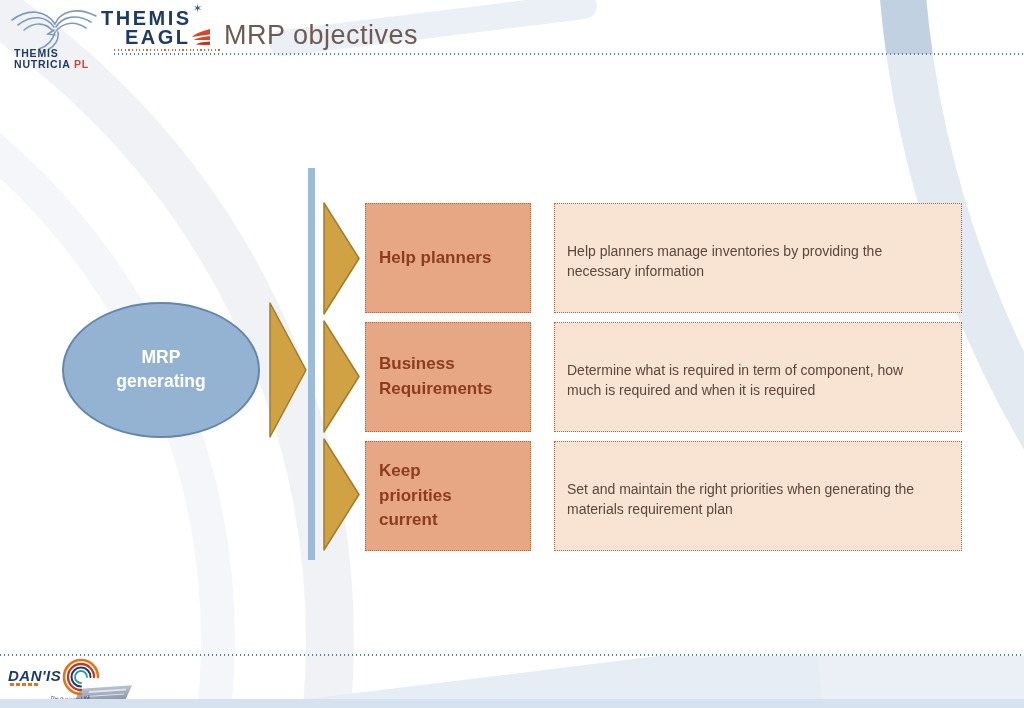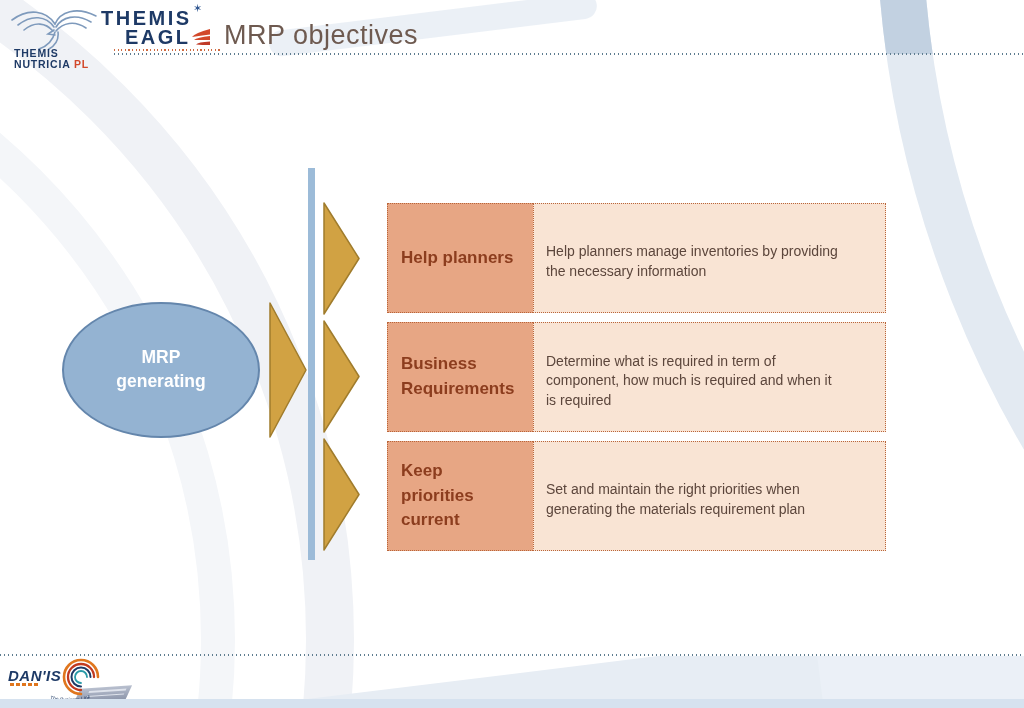"Help planners" .row-label { margin-left: 22px -> none }
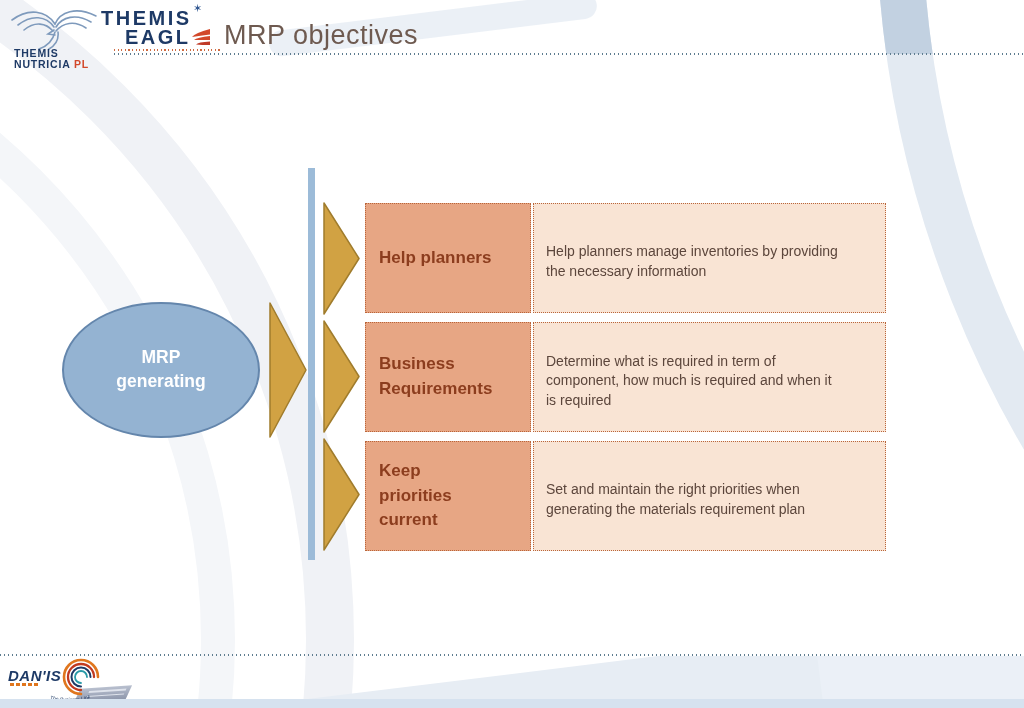"Help planners manage inventories by" .row-desc { left: 533px -> 554px; width: 353px -> 408px }
